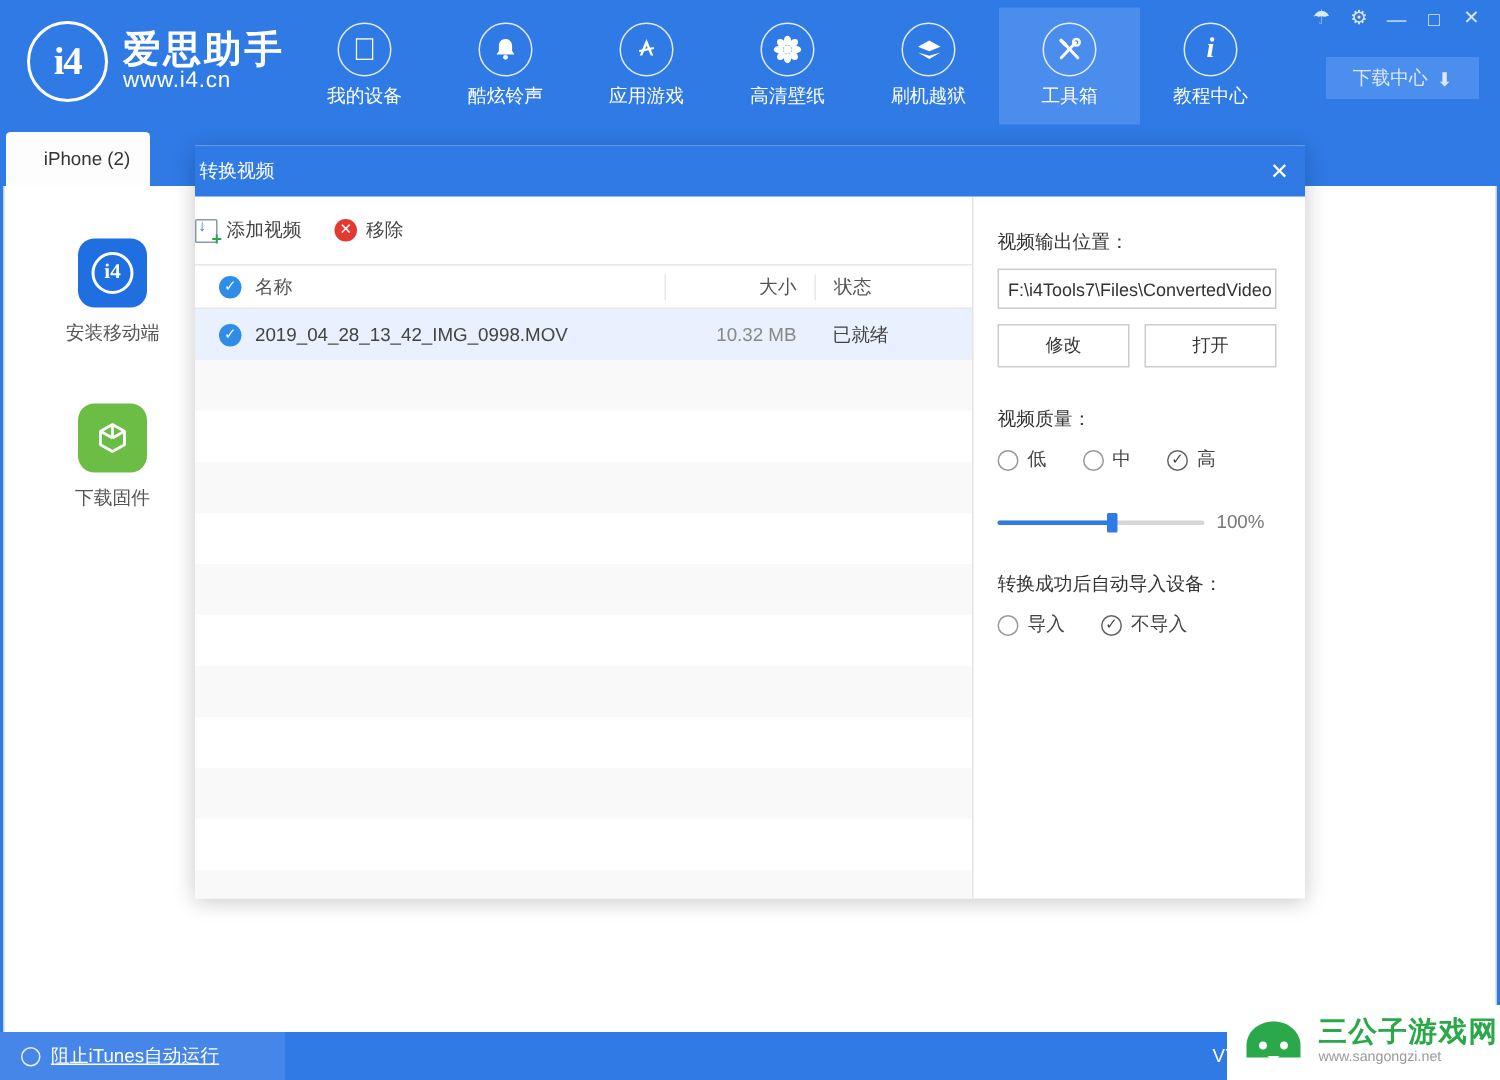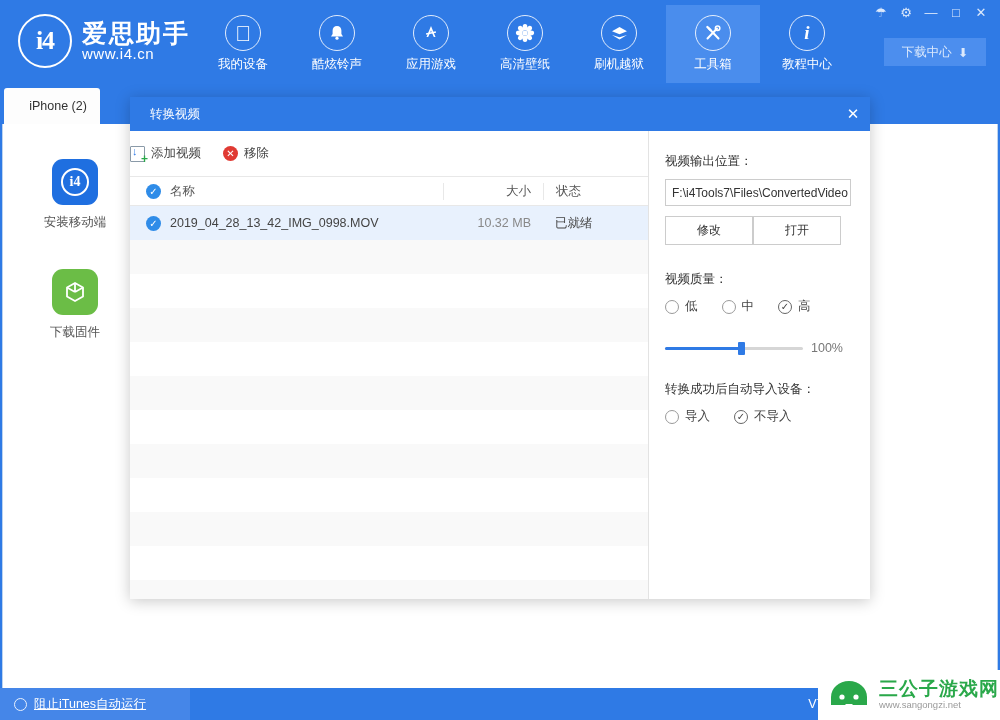"转换视频" .dlg-title { padding-left: 20px -> 3px }
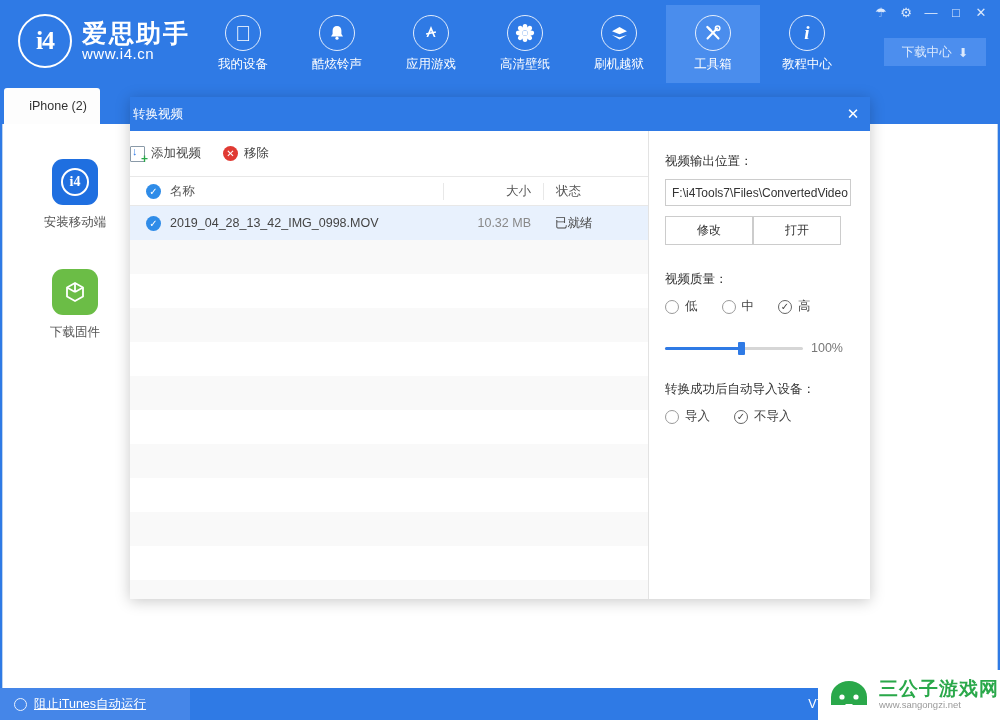"打开" .sbtn + .sbtn { margin-left: none -> 10px }
